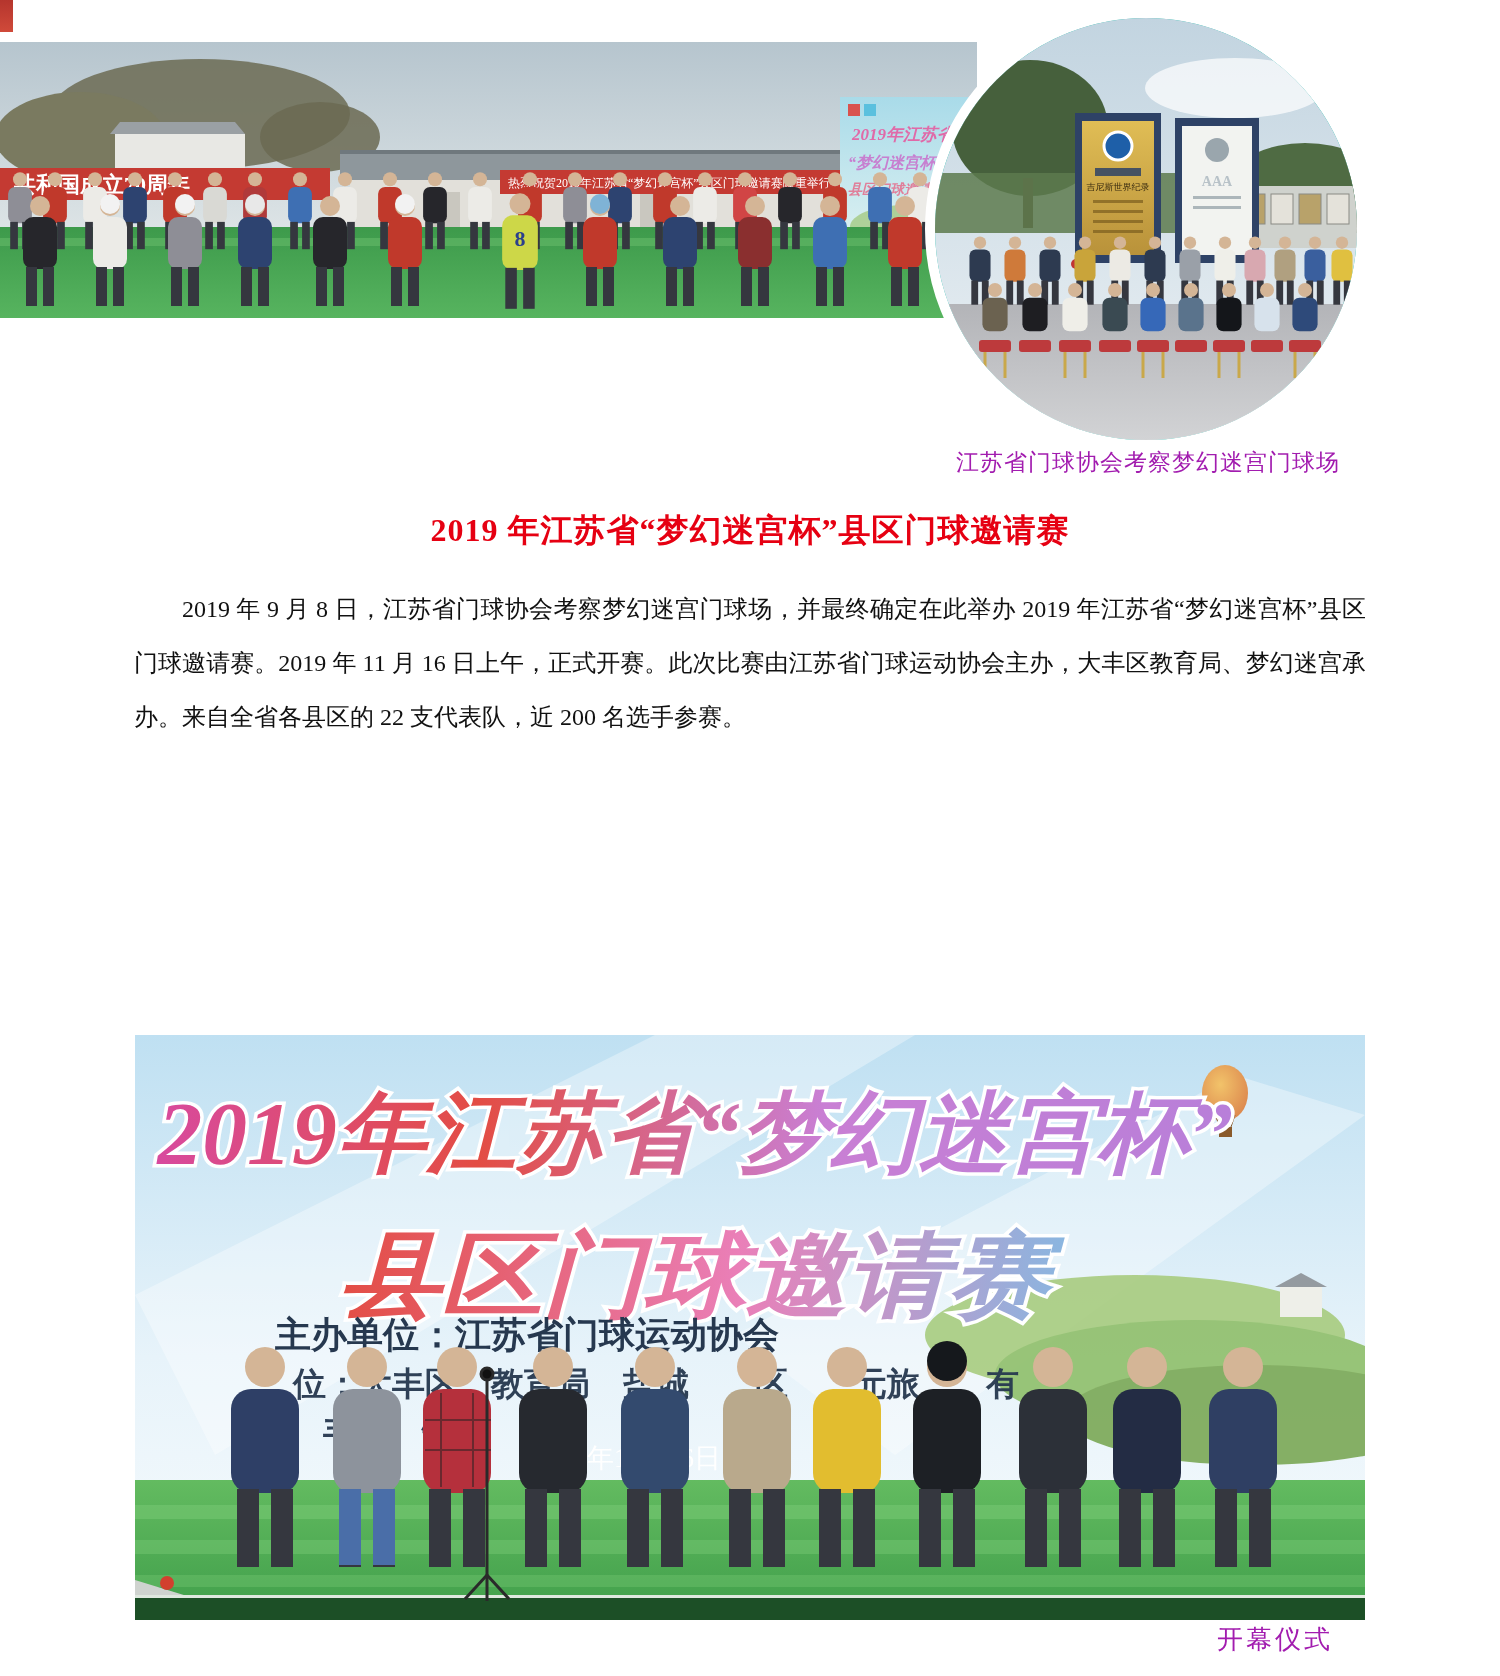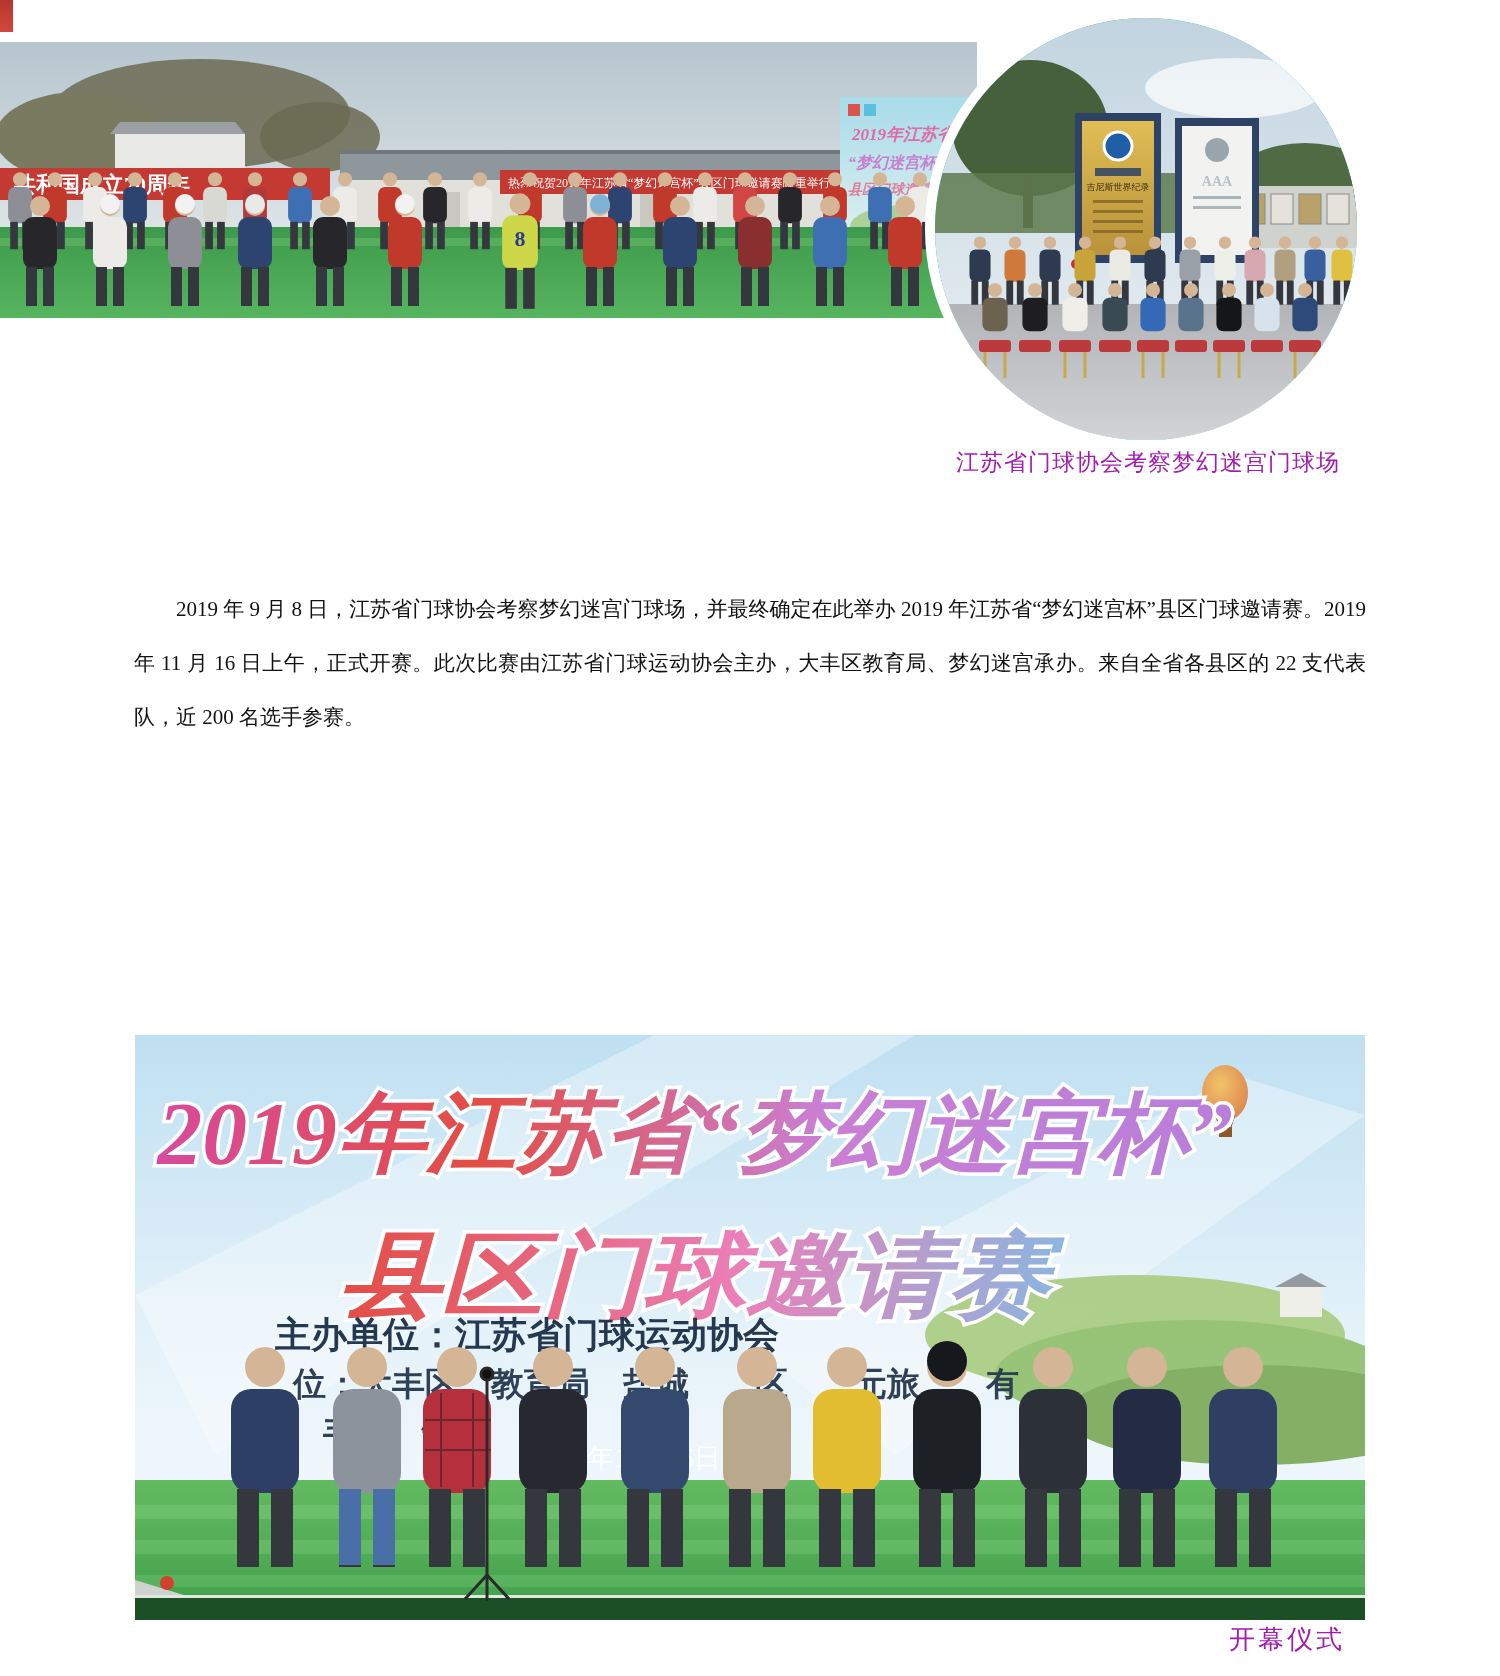"2019 年江苏省“梦幻迷宫杯”县区门球邀请赛" h1.abs { html: none -> <h1>2019 年江苏省“梦幻迷宫杯”县区门球邀请赛</h1> }
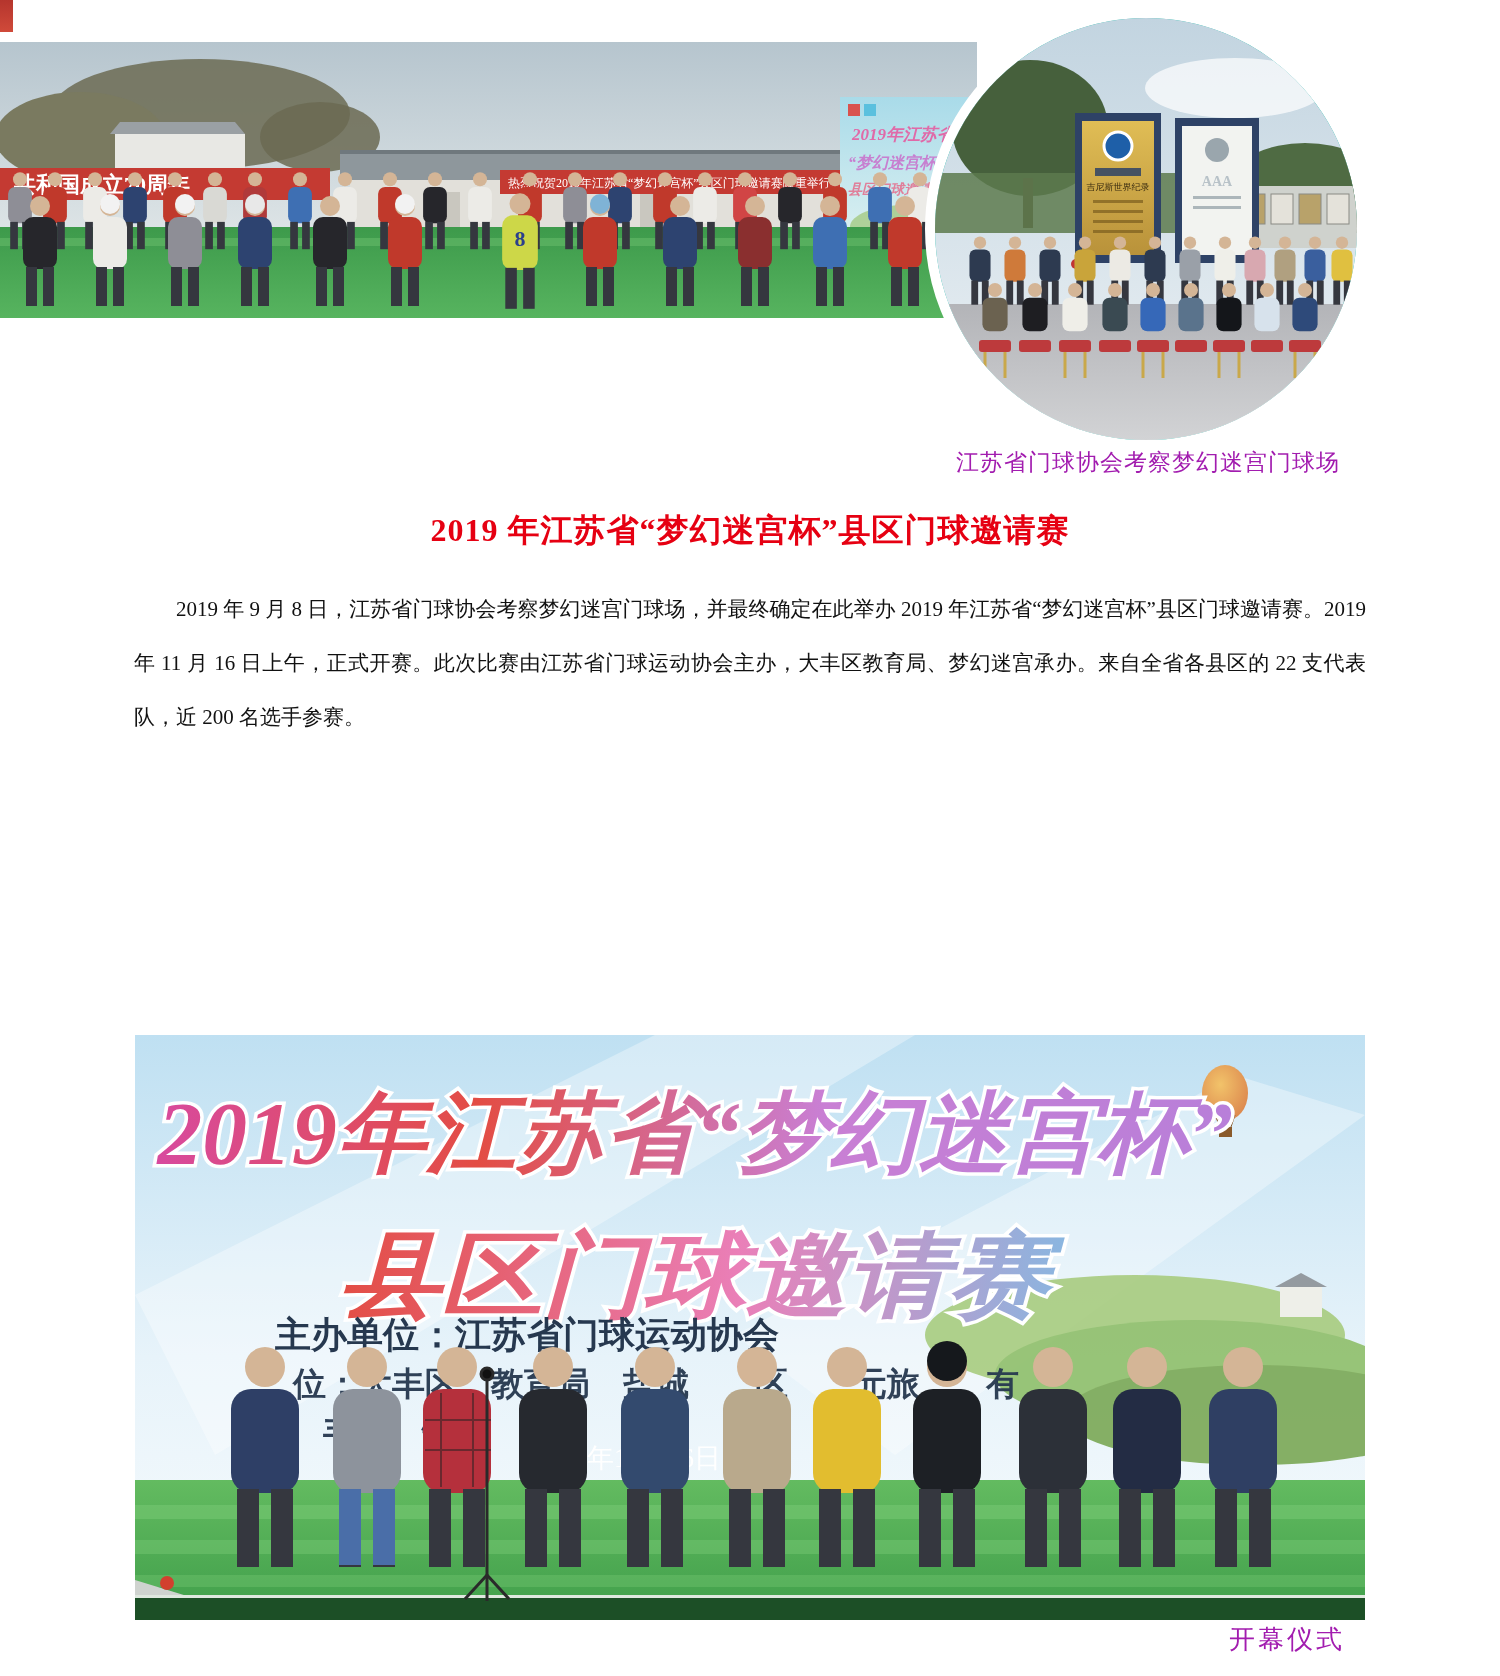"2019 年 9 月 8" .article-body { font-size: 21px -> 24px }
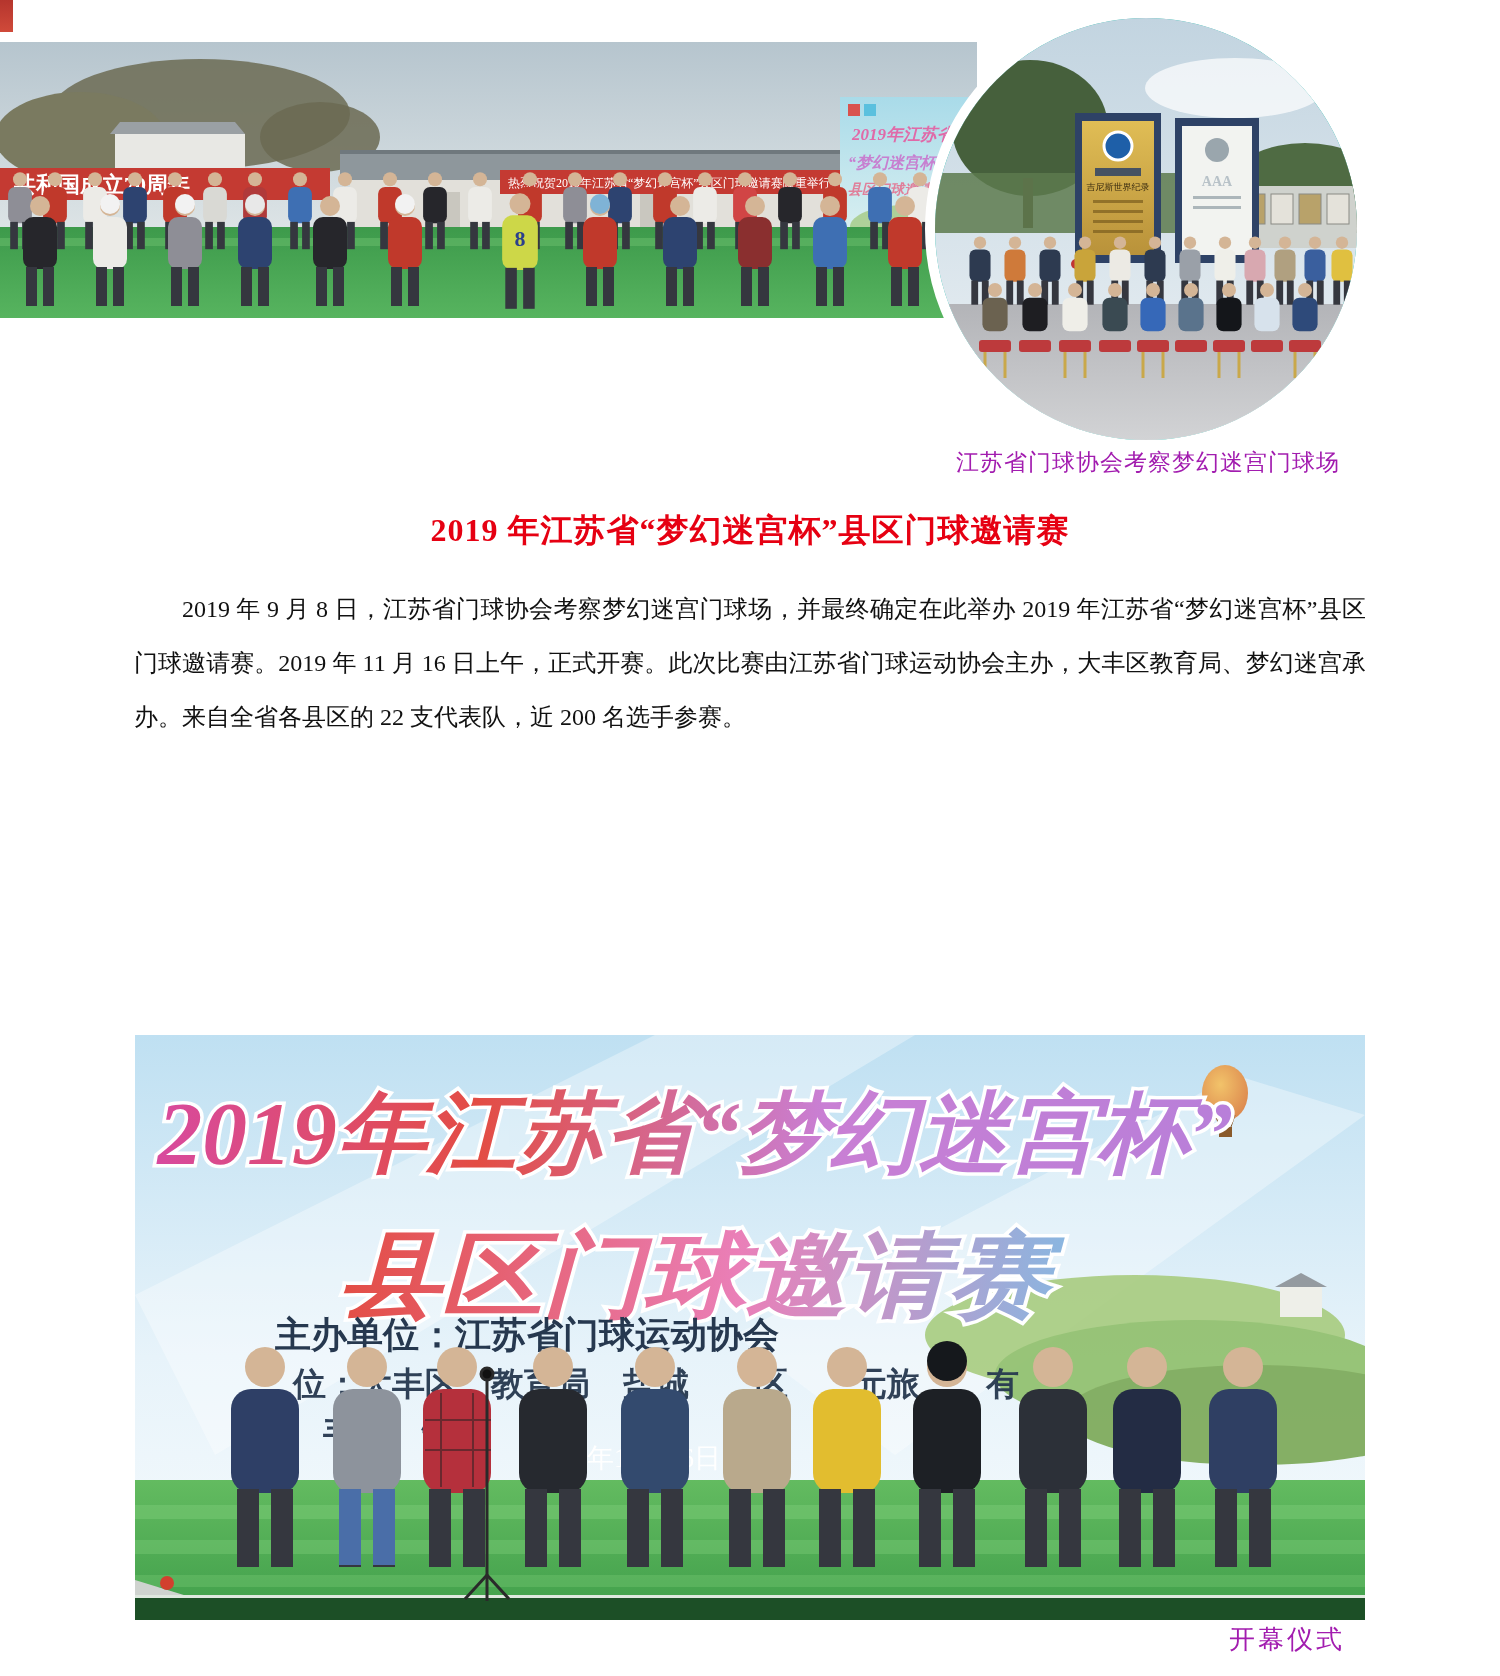"开幕仪式" .caption-2 { right: 155px -> 167px }
